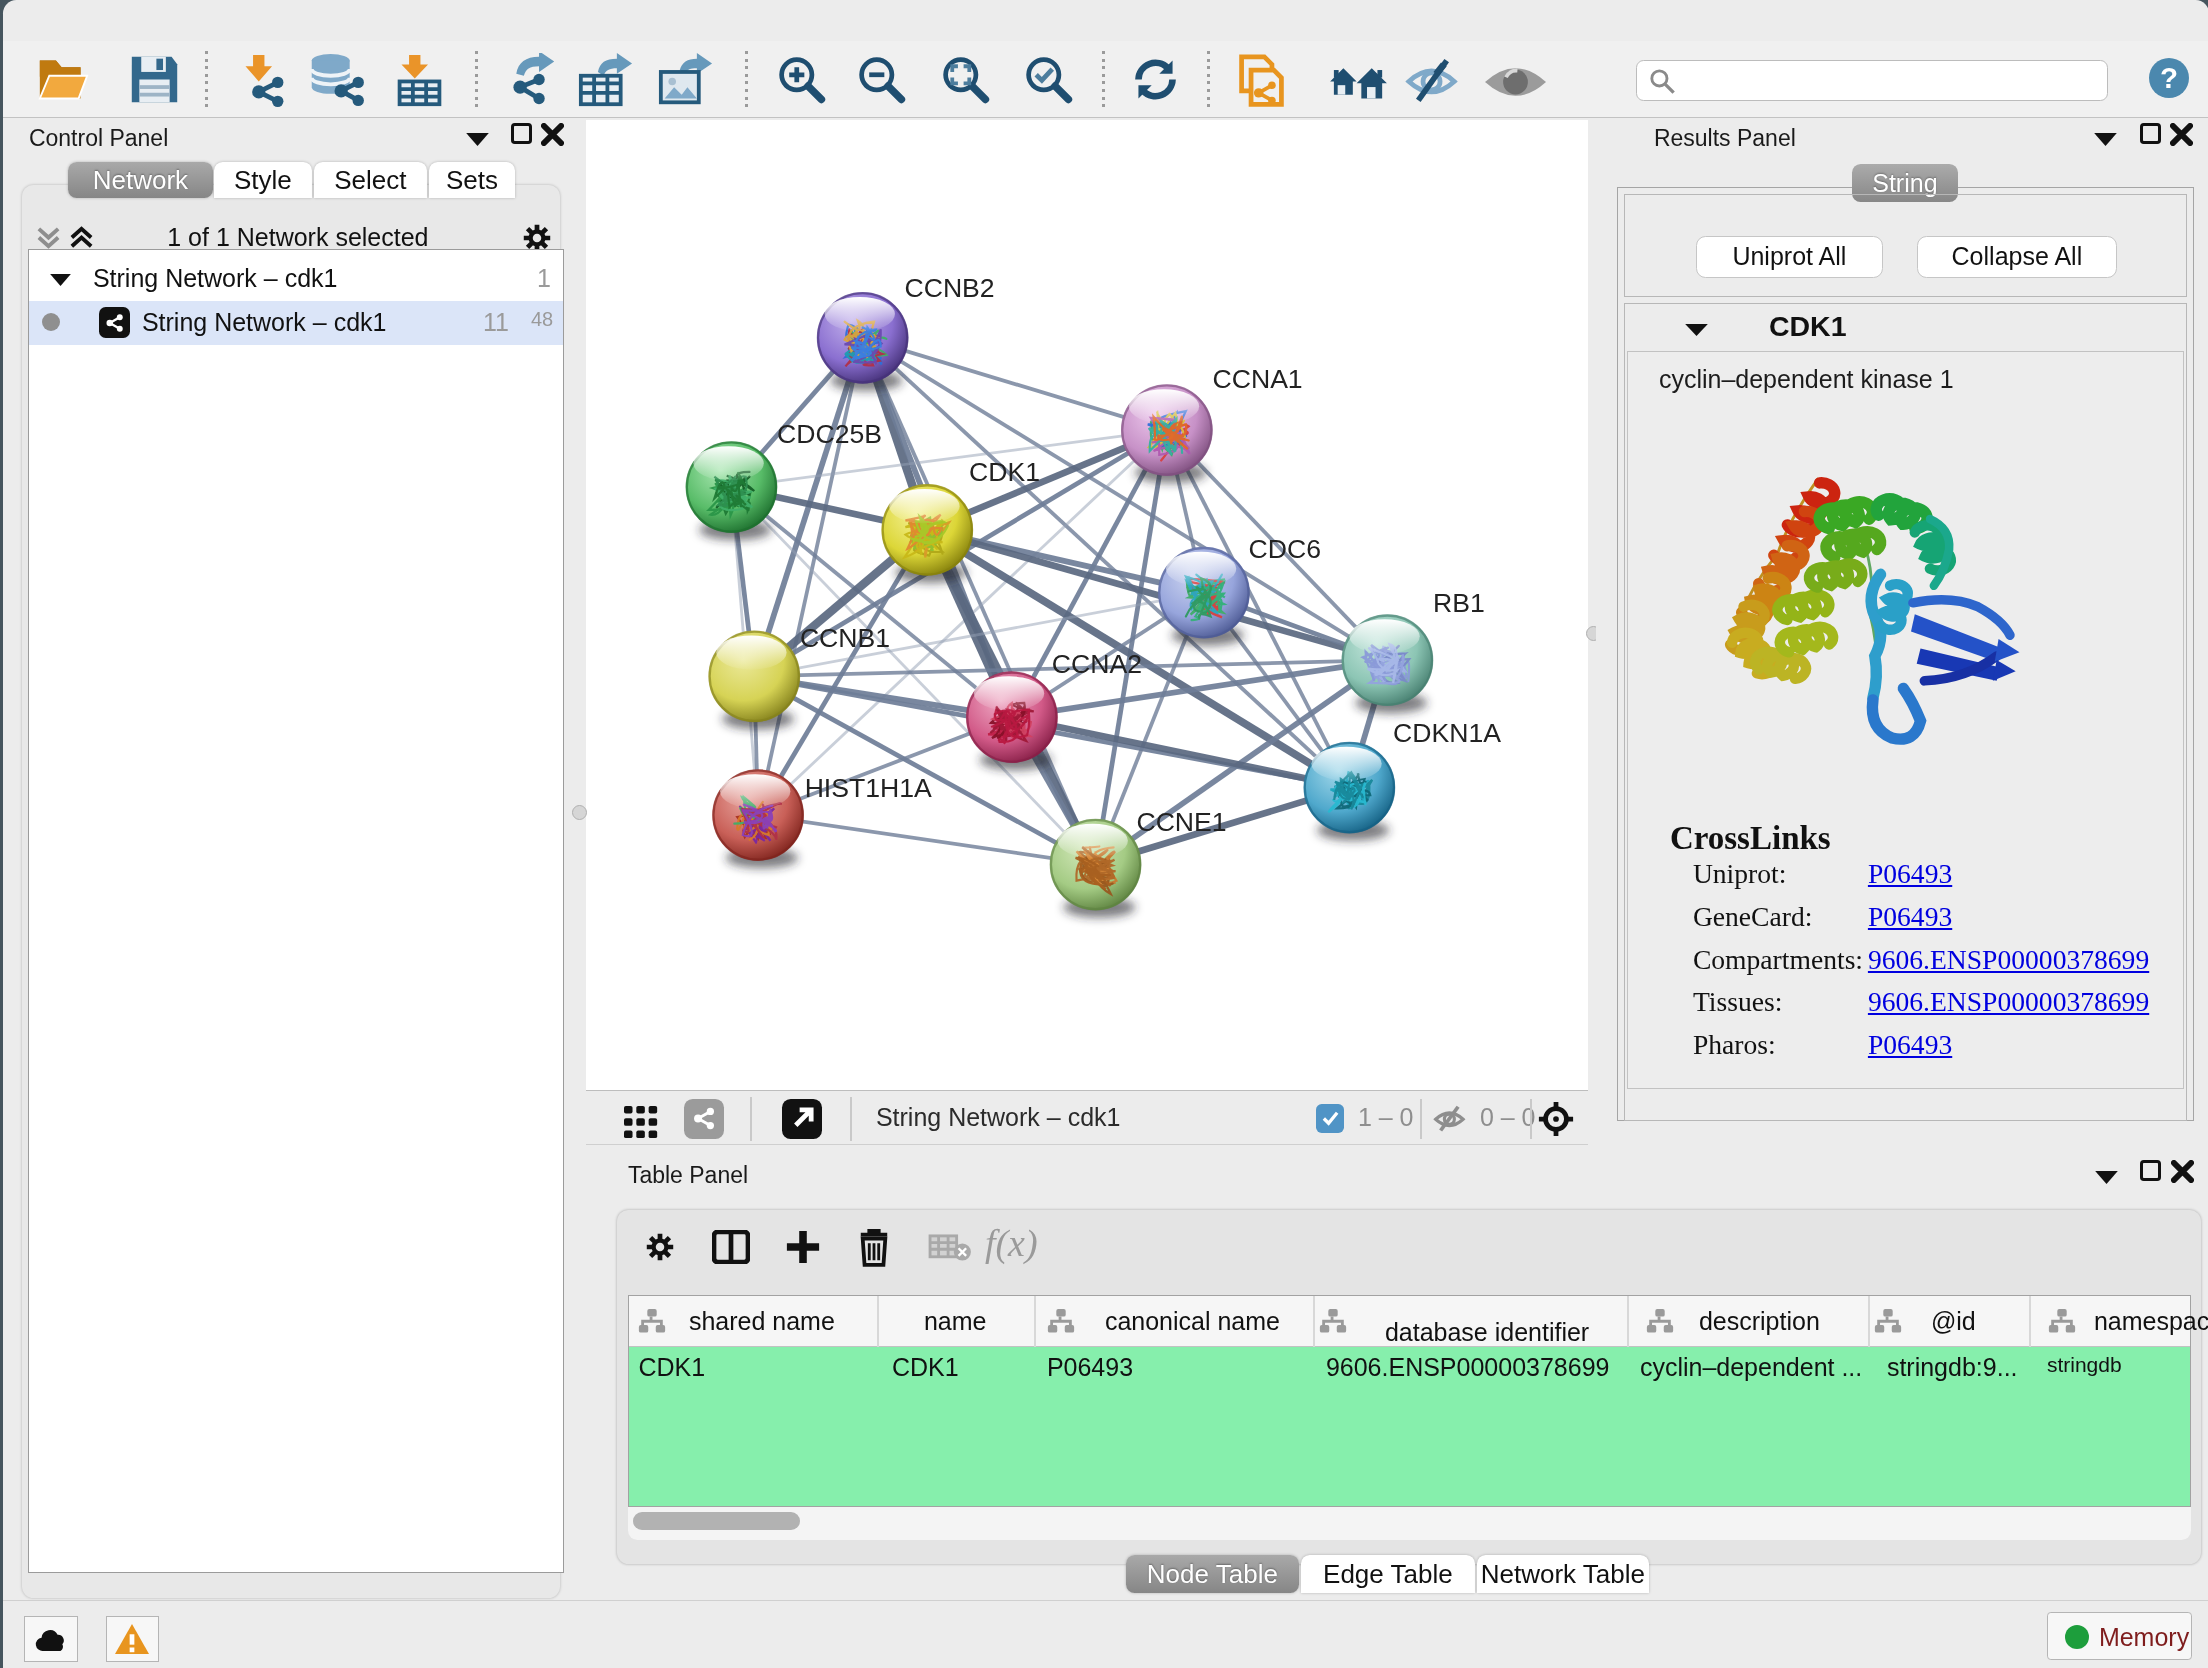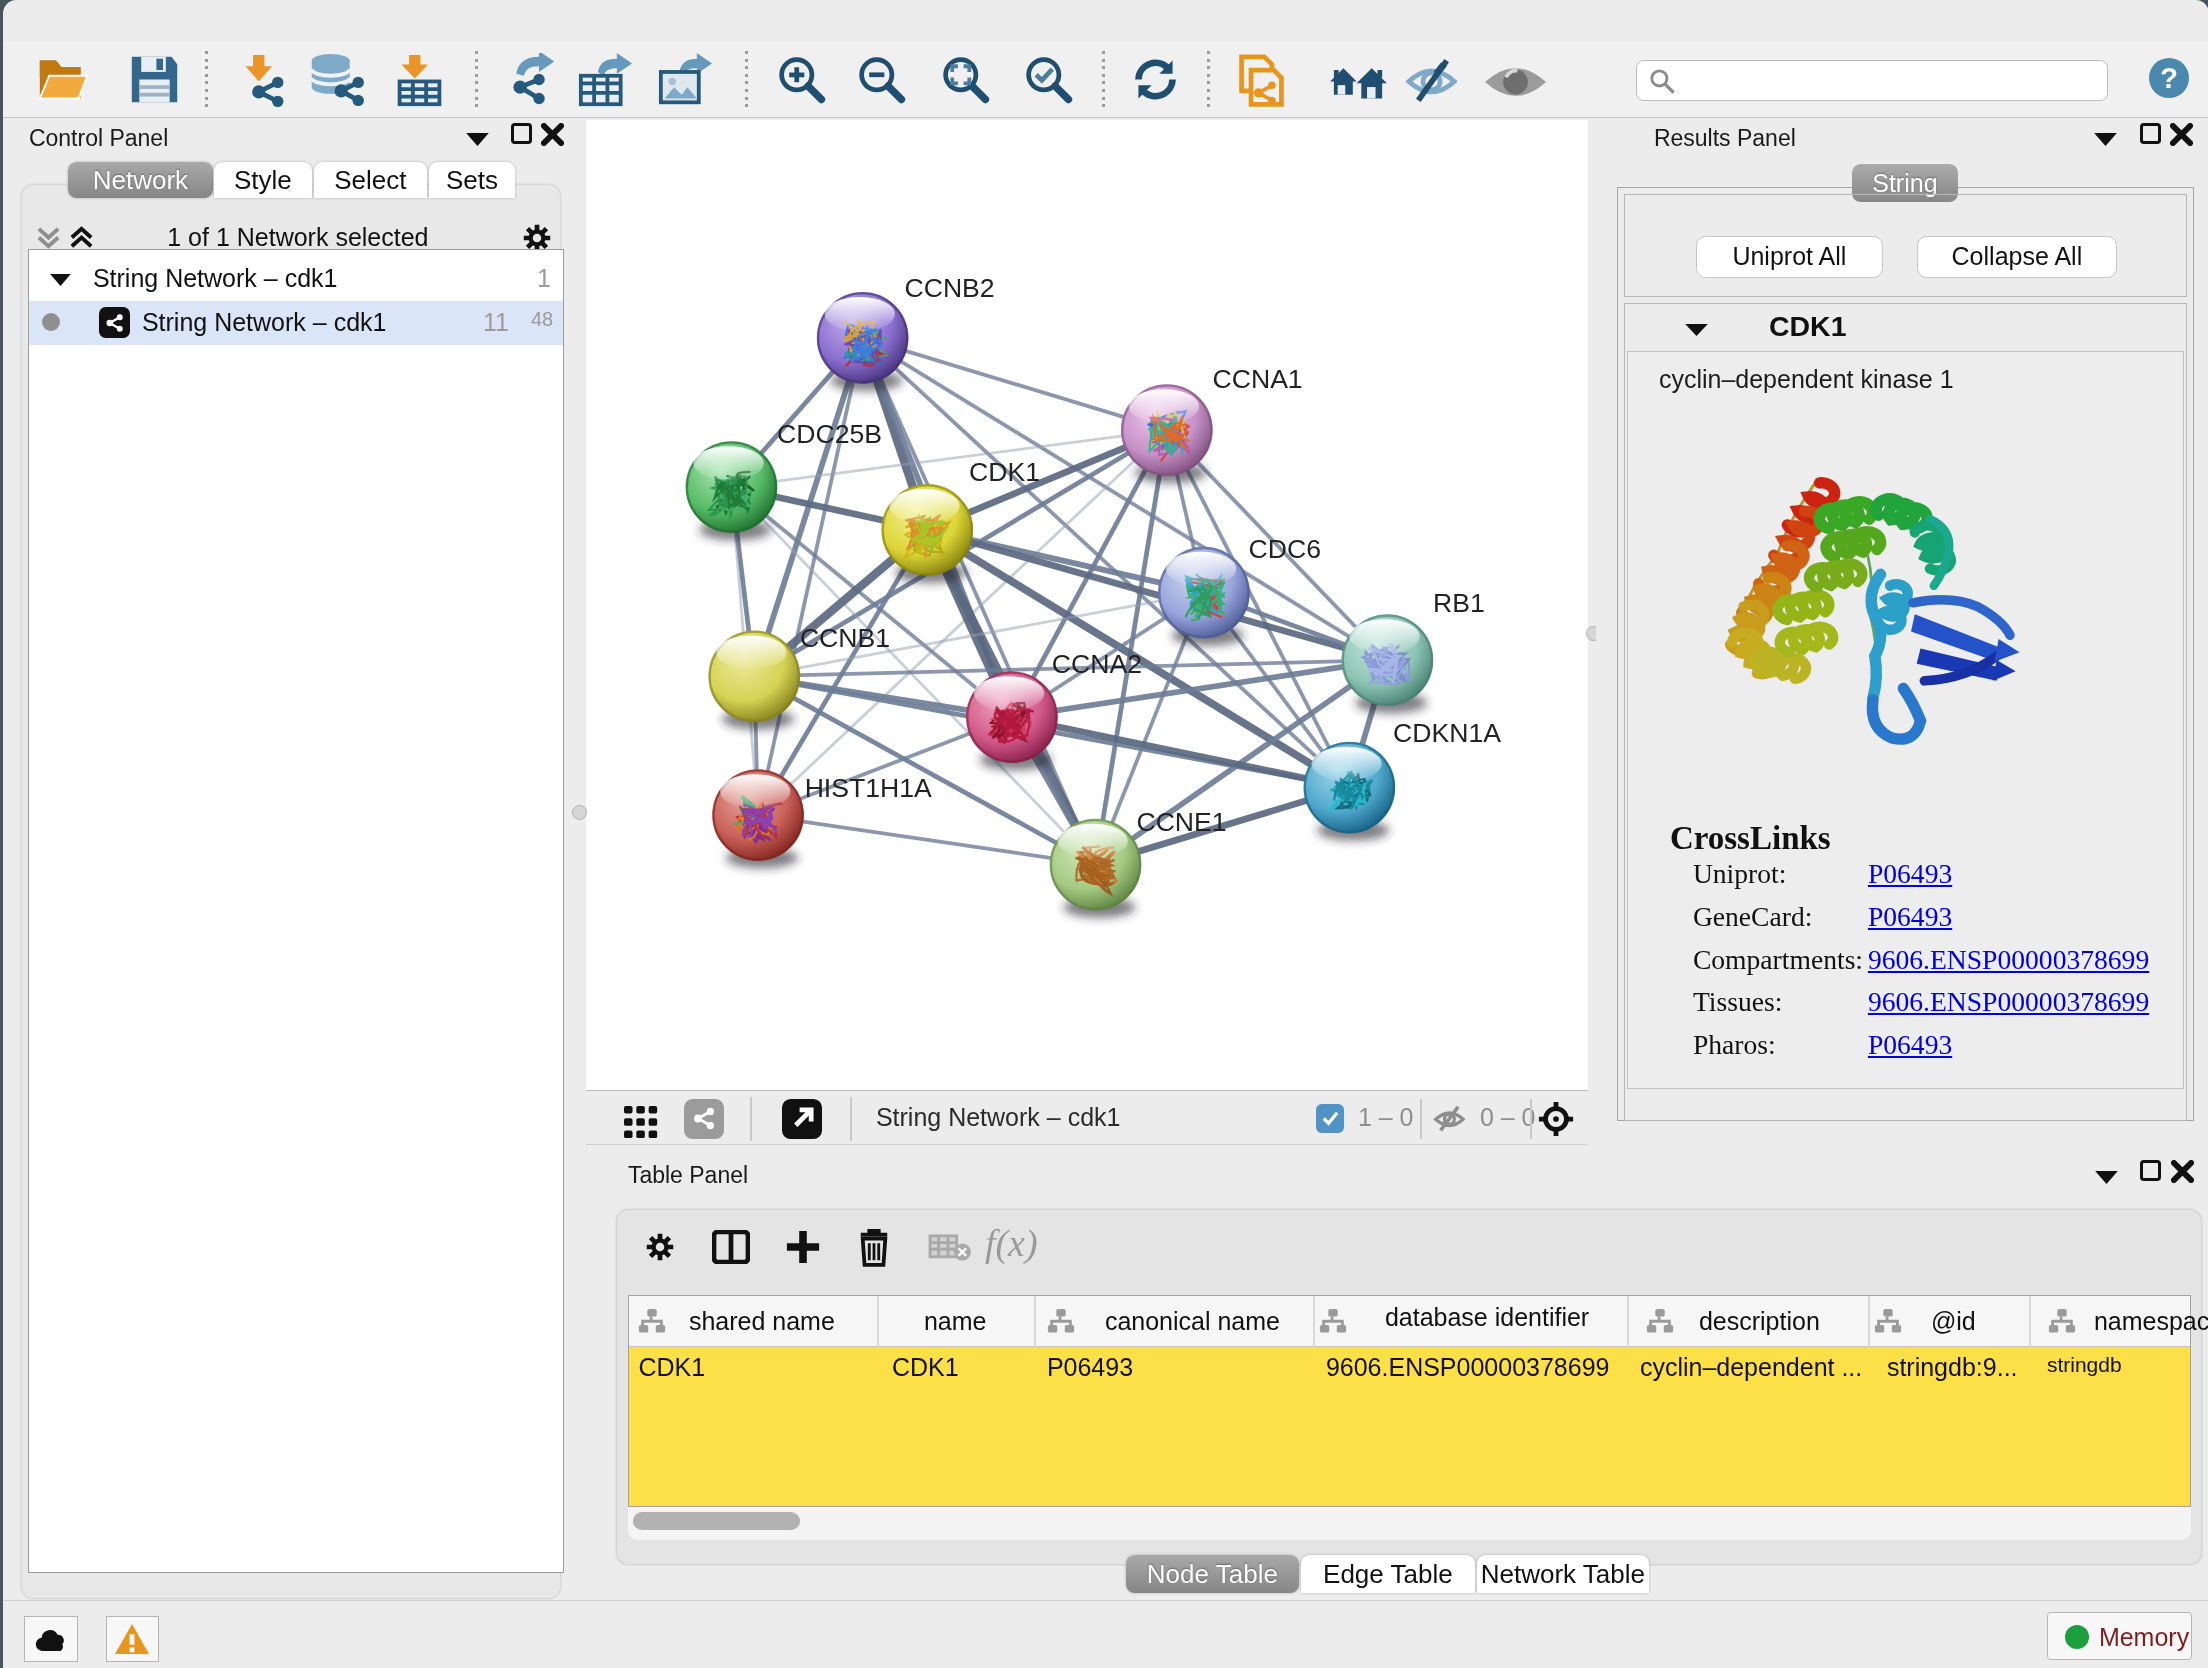"shared name" div.abs { background: #fde047 -> #86efac }
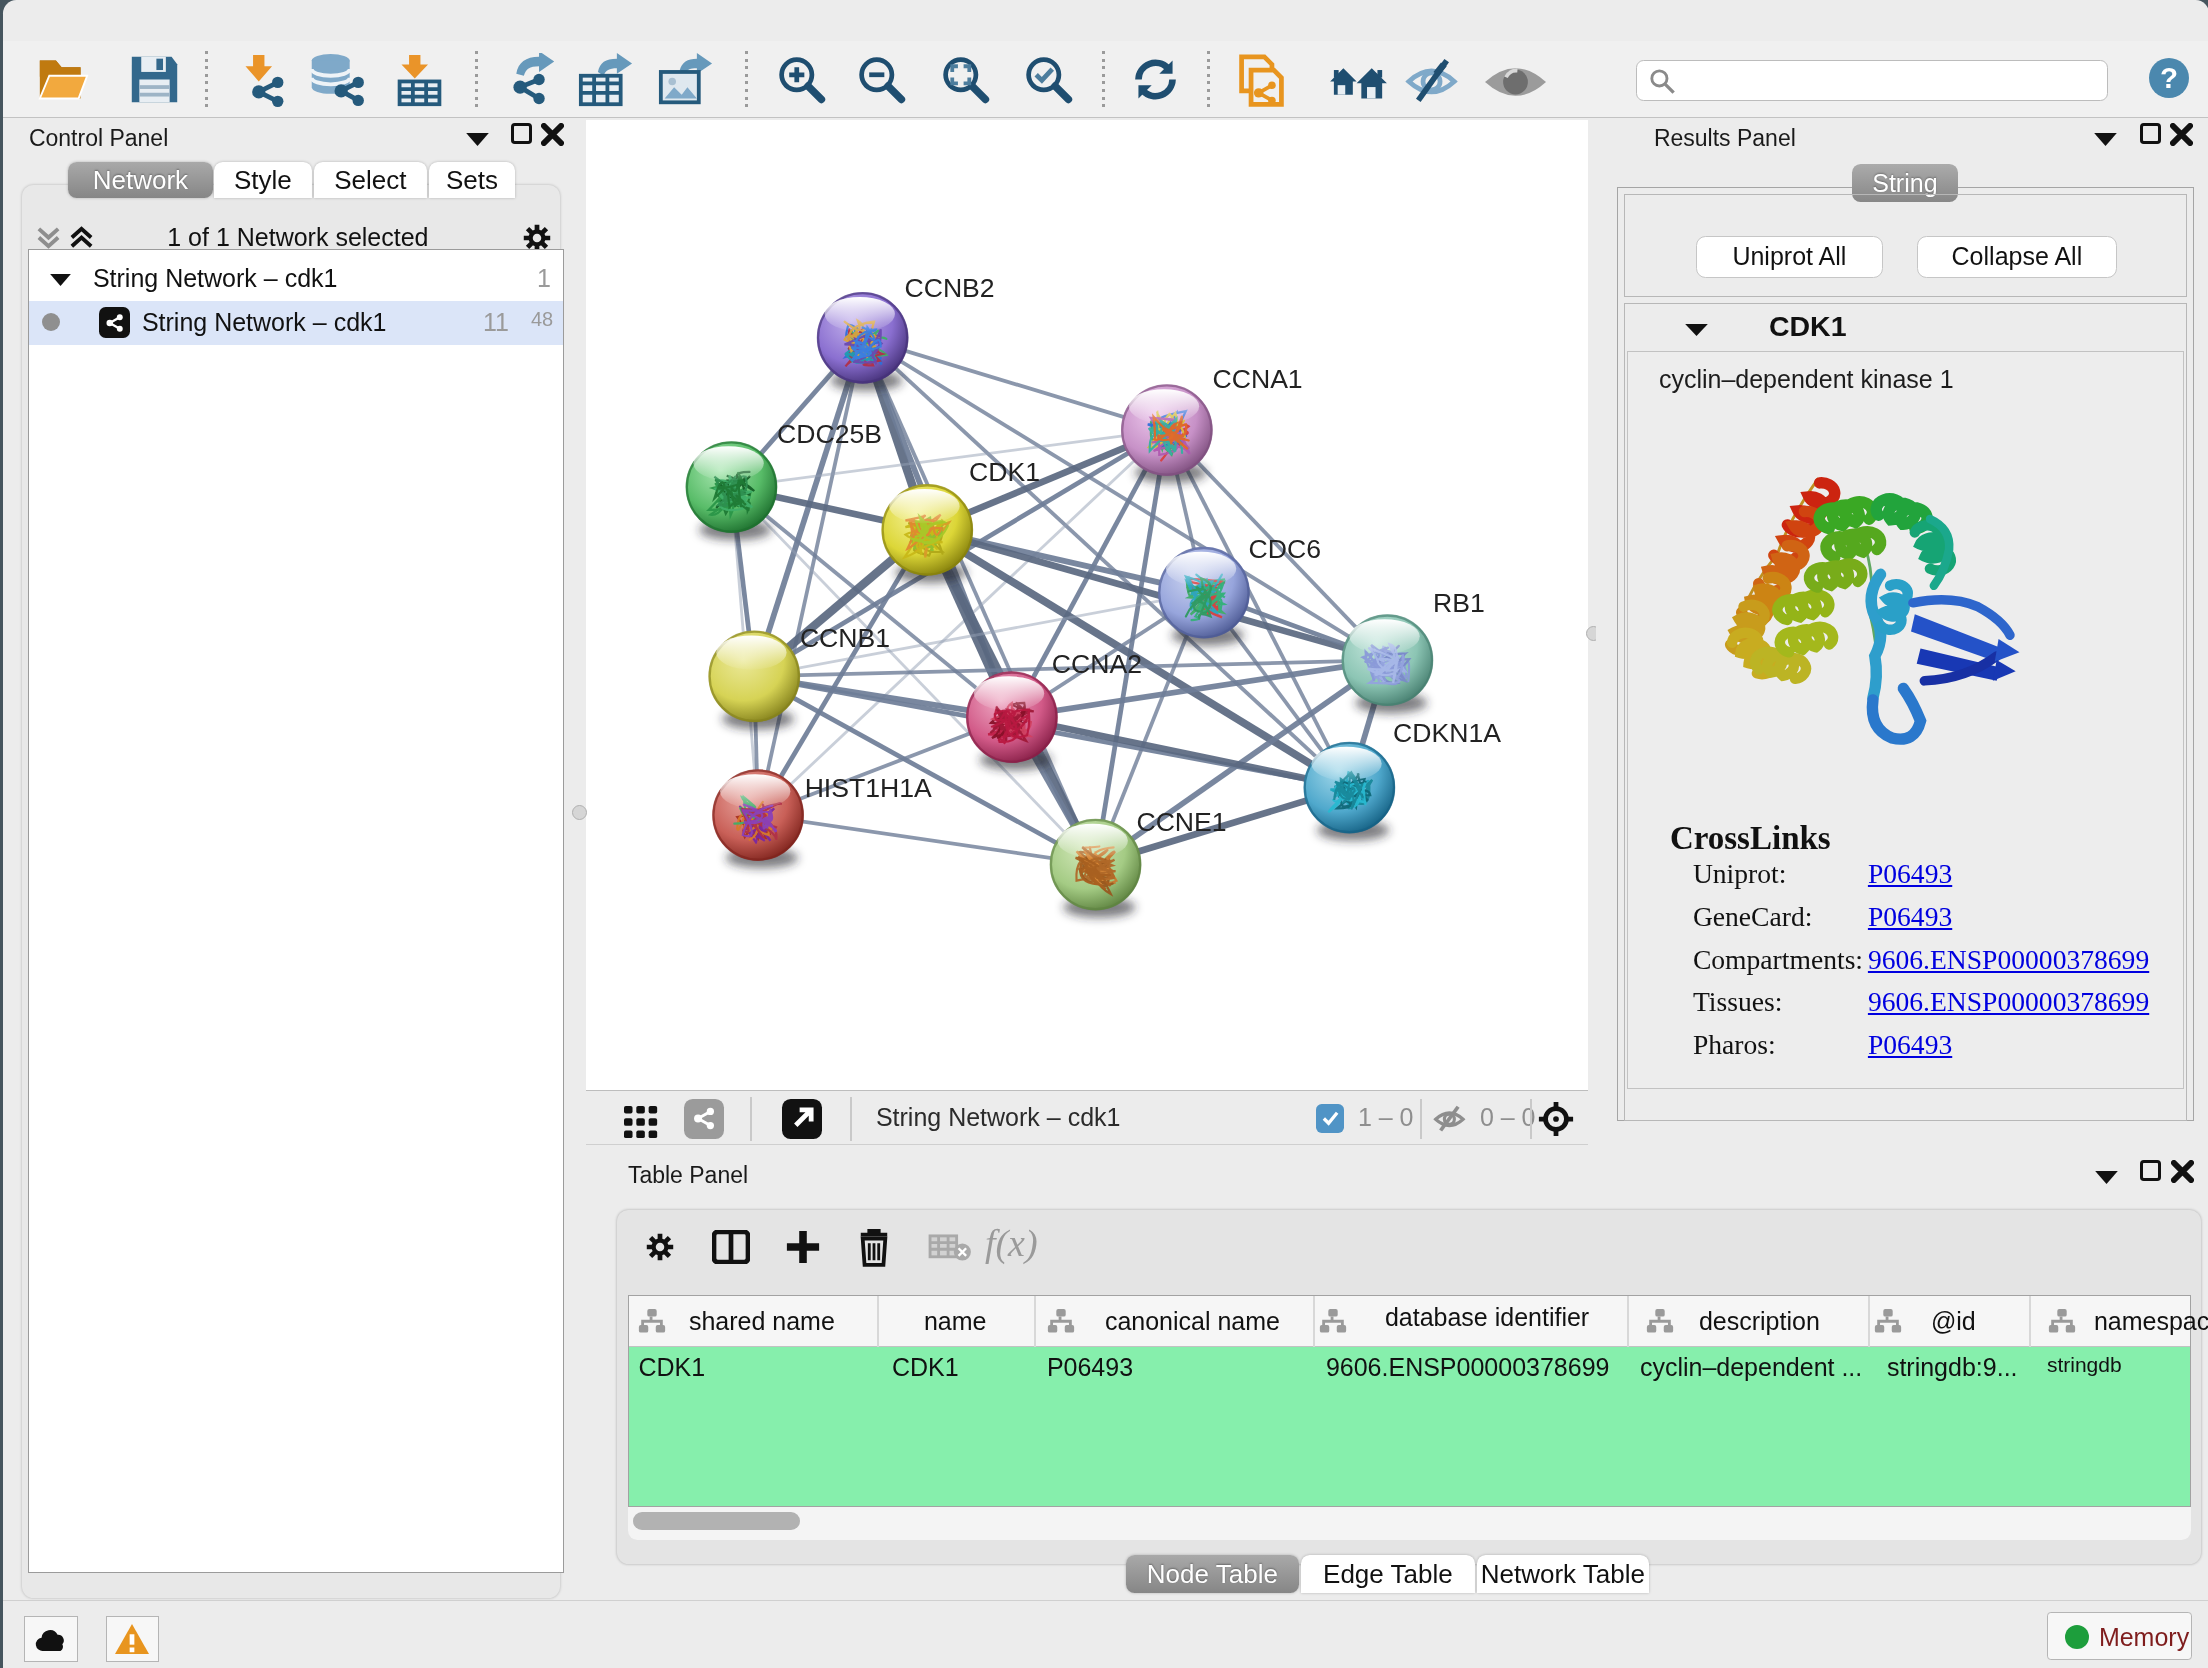"database identifier" div.abs { top: 7px -> 22px }
